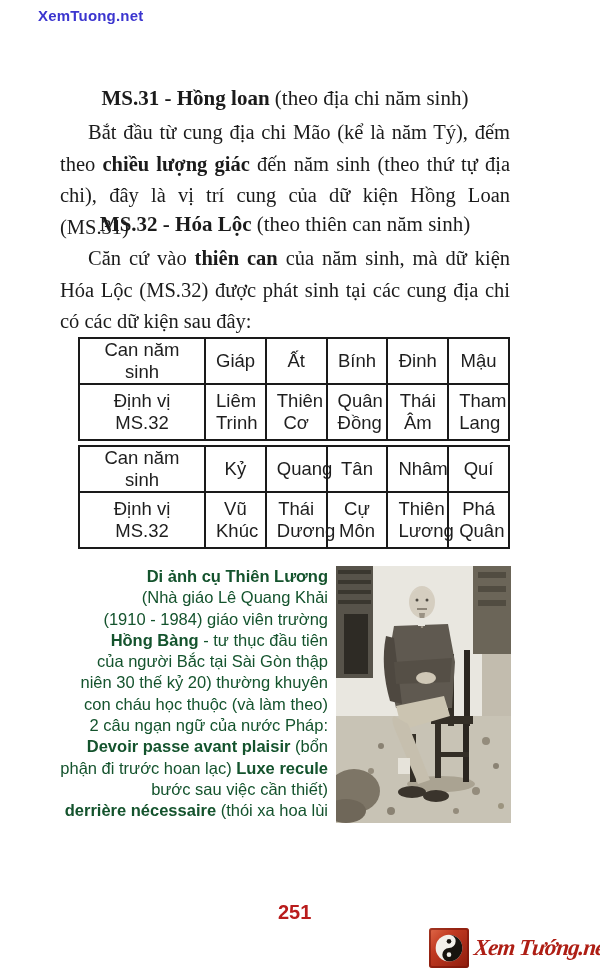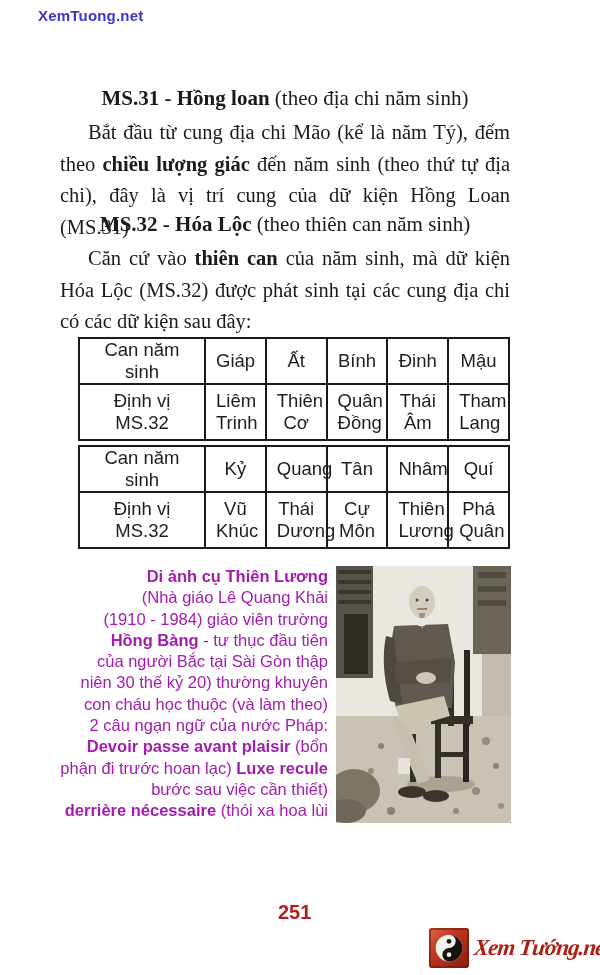"Di ảnh cụ Thiên Lương" .caption { color: #a21caf -> #14532d }
